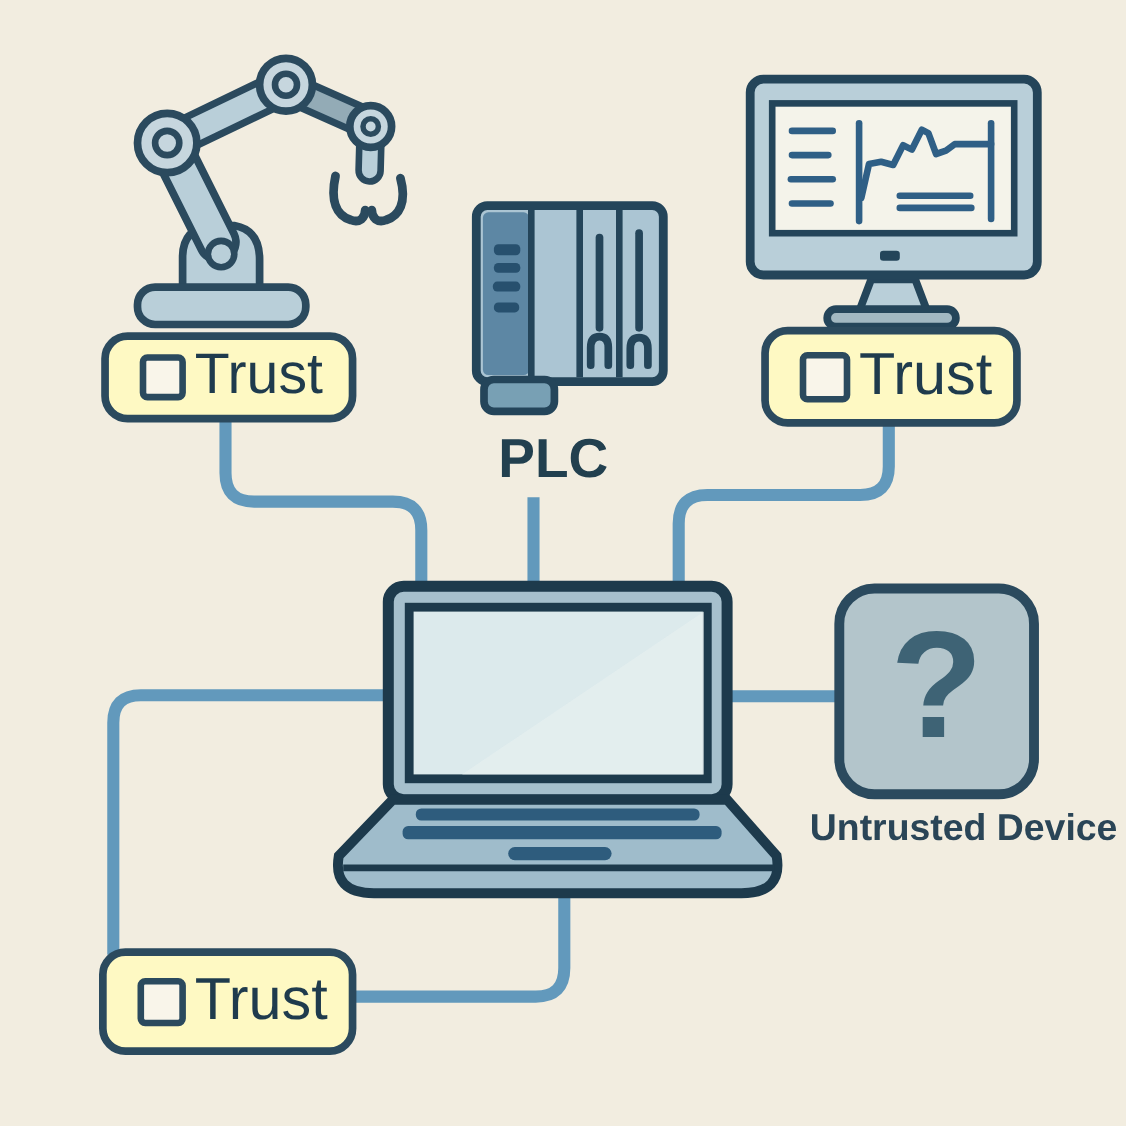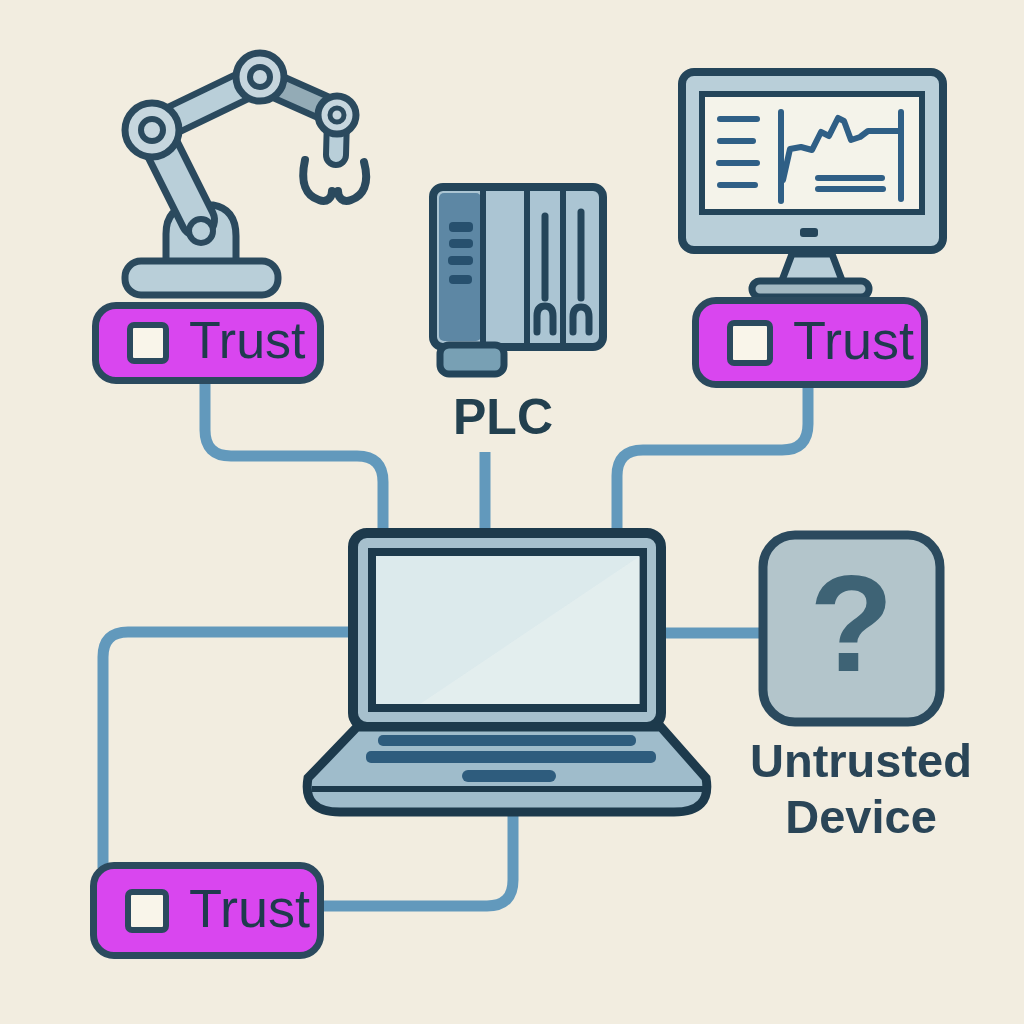"Trust" .trust-box { background: #d946ef -> #fef9c3; gap: 20px -> 8px }
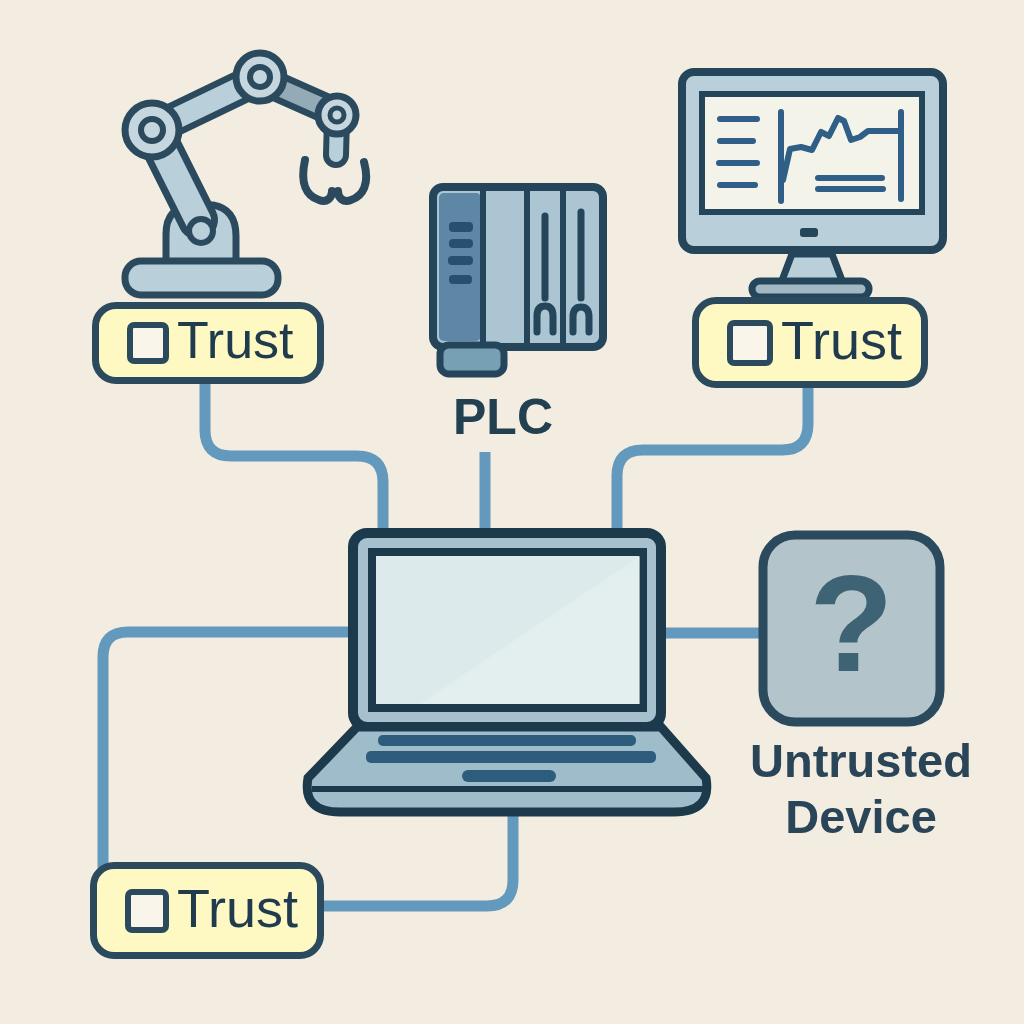"Untrusted Device" #untrusted-label { font-size: 47px -> 34px; left: 721px -> 736px }
